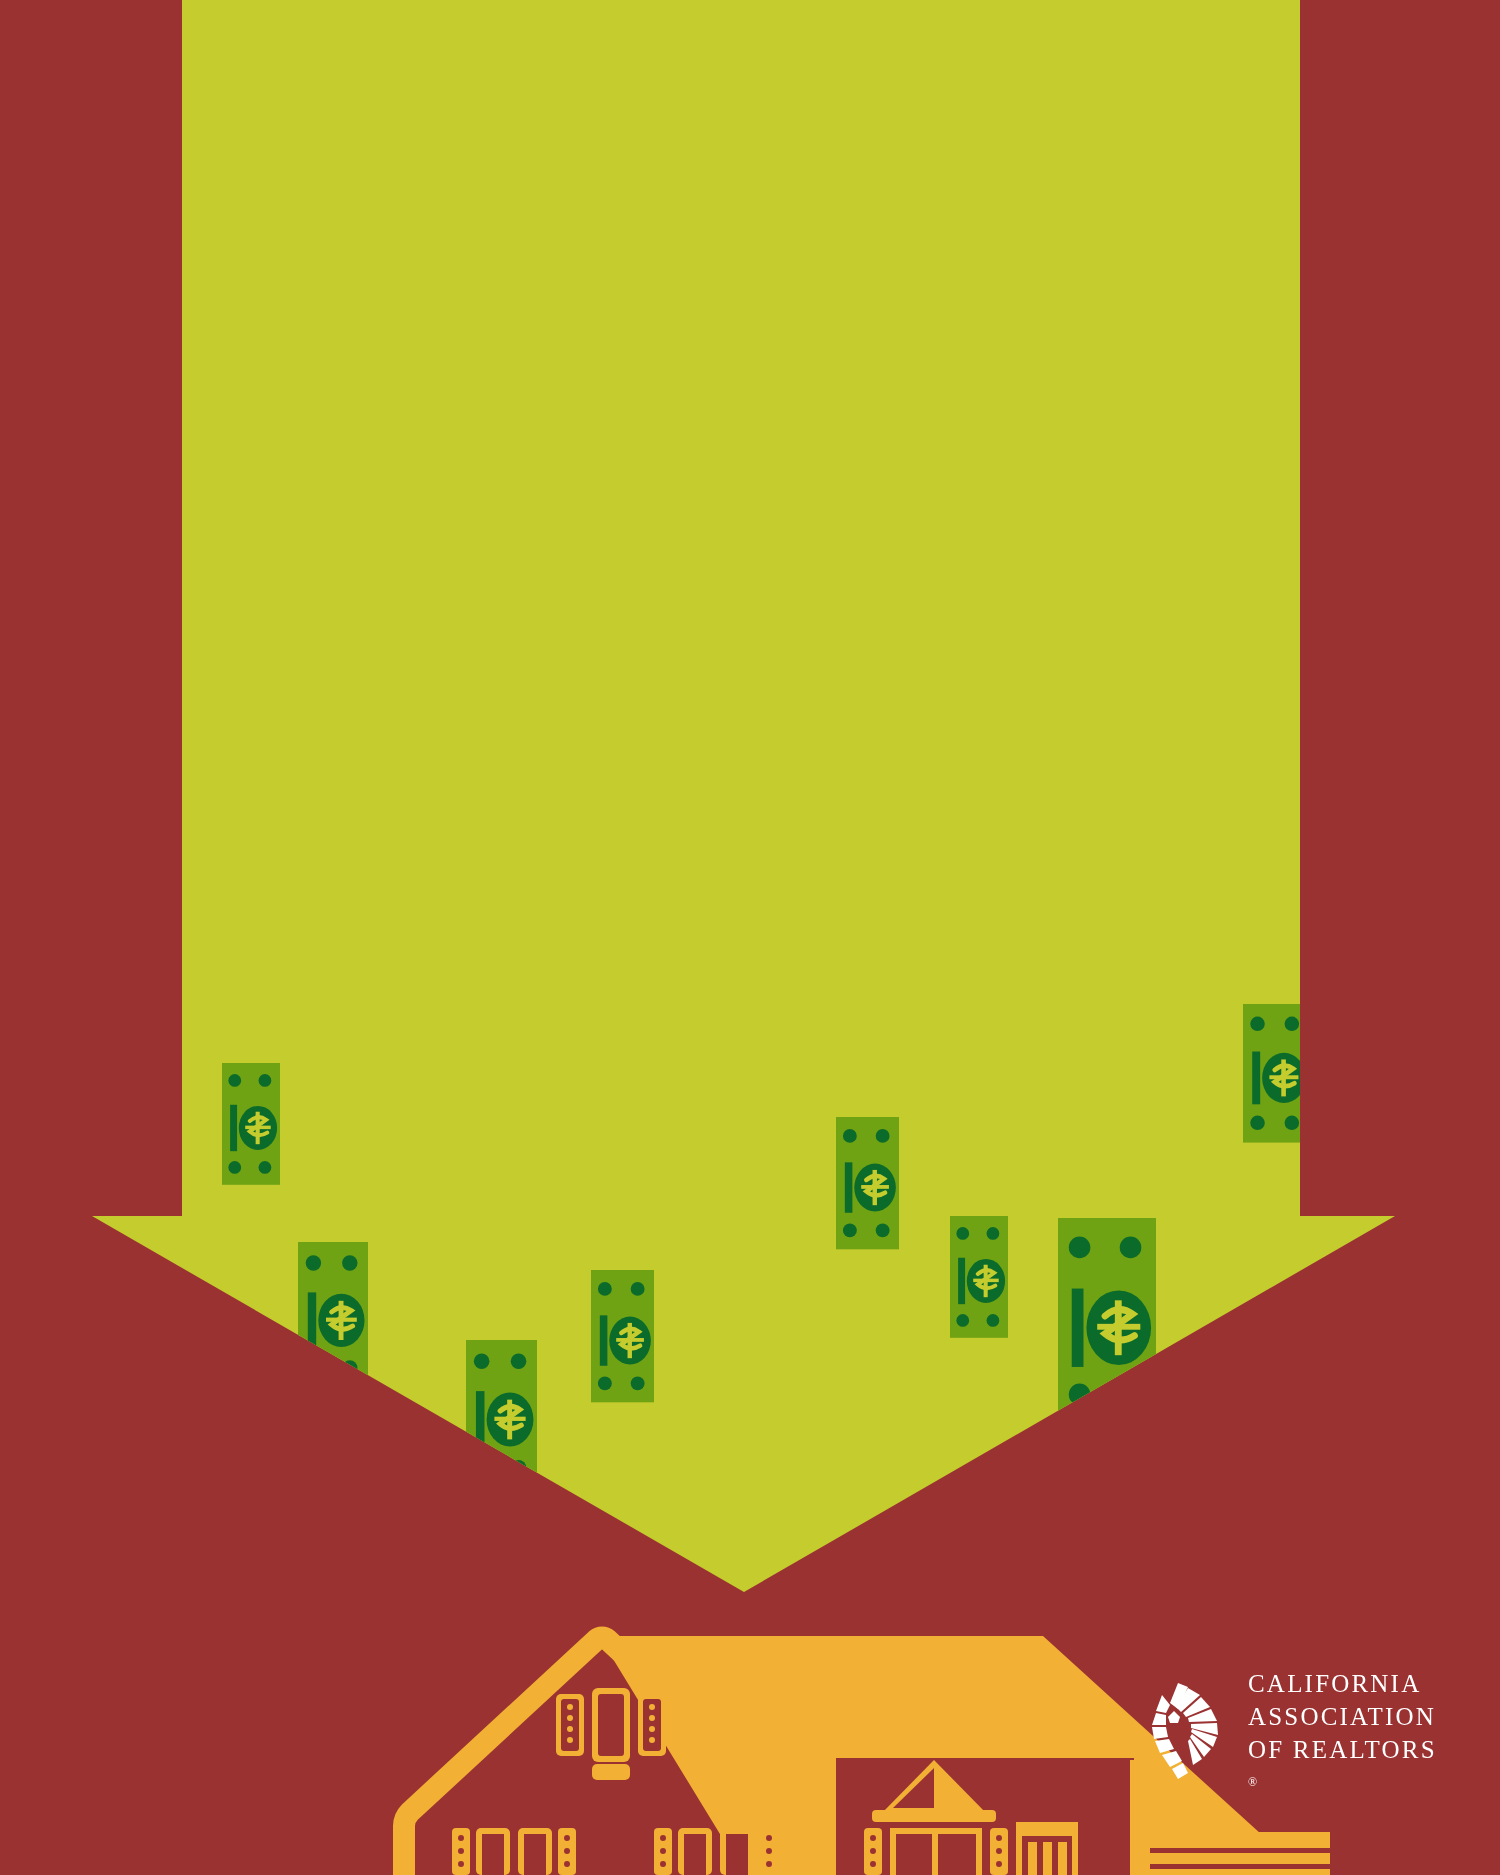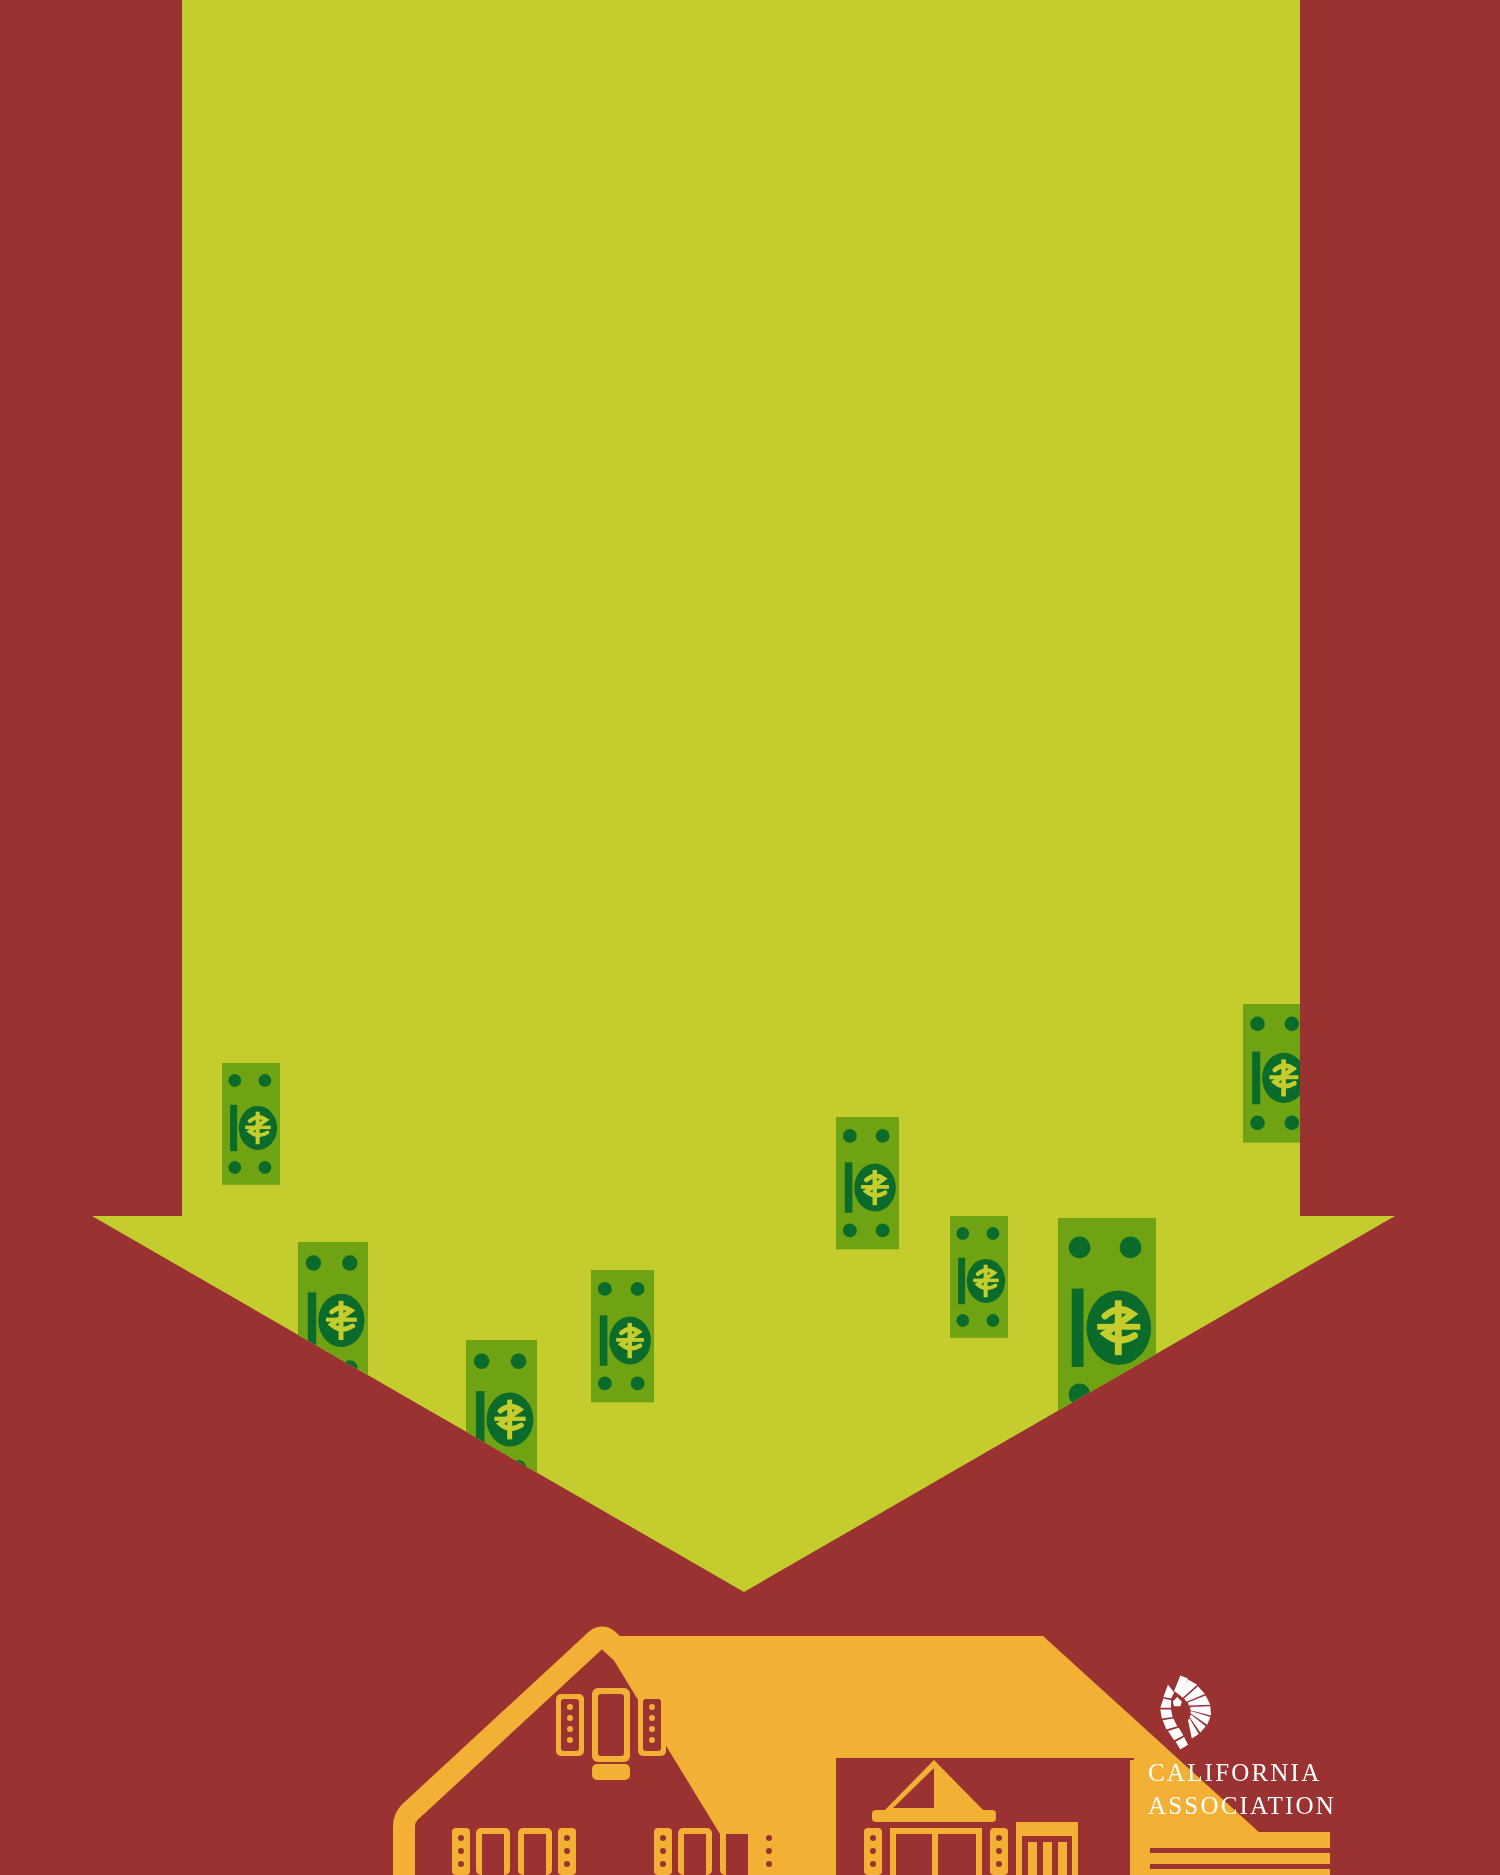"CALIFORNIA" .logo { align-items: flex-start -> center; flex-direction: column -> none; gap: 2px -> 20px }
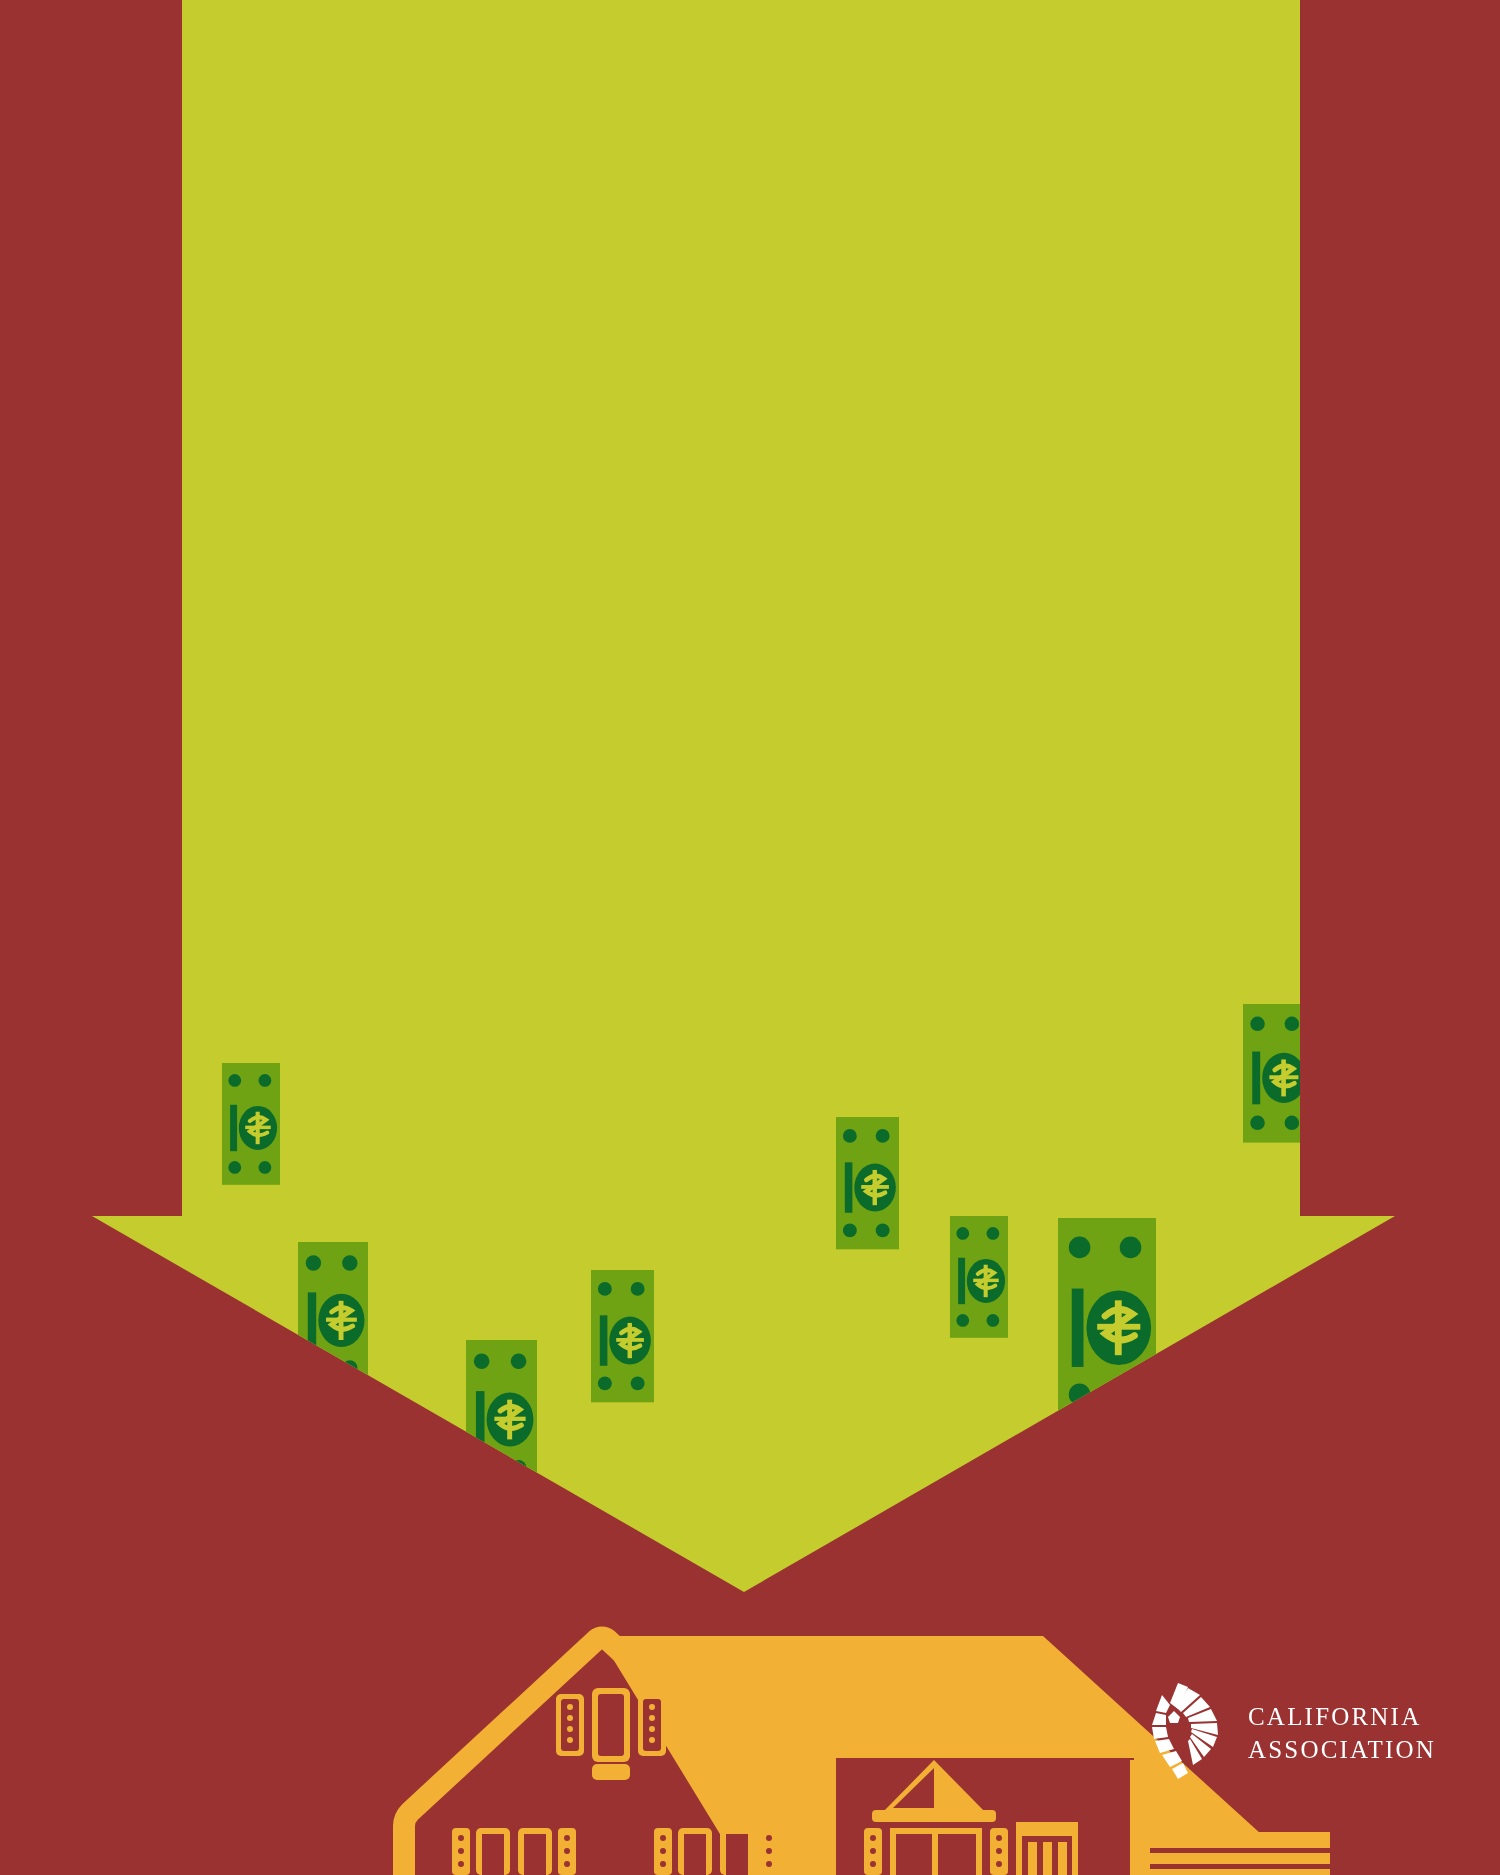"OF REALTORS" span { html: none -> <span> <span>OF REALTORS</span> <span>®</span> </span> }
